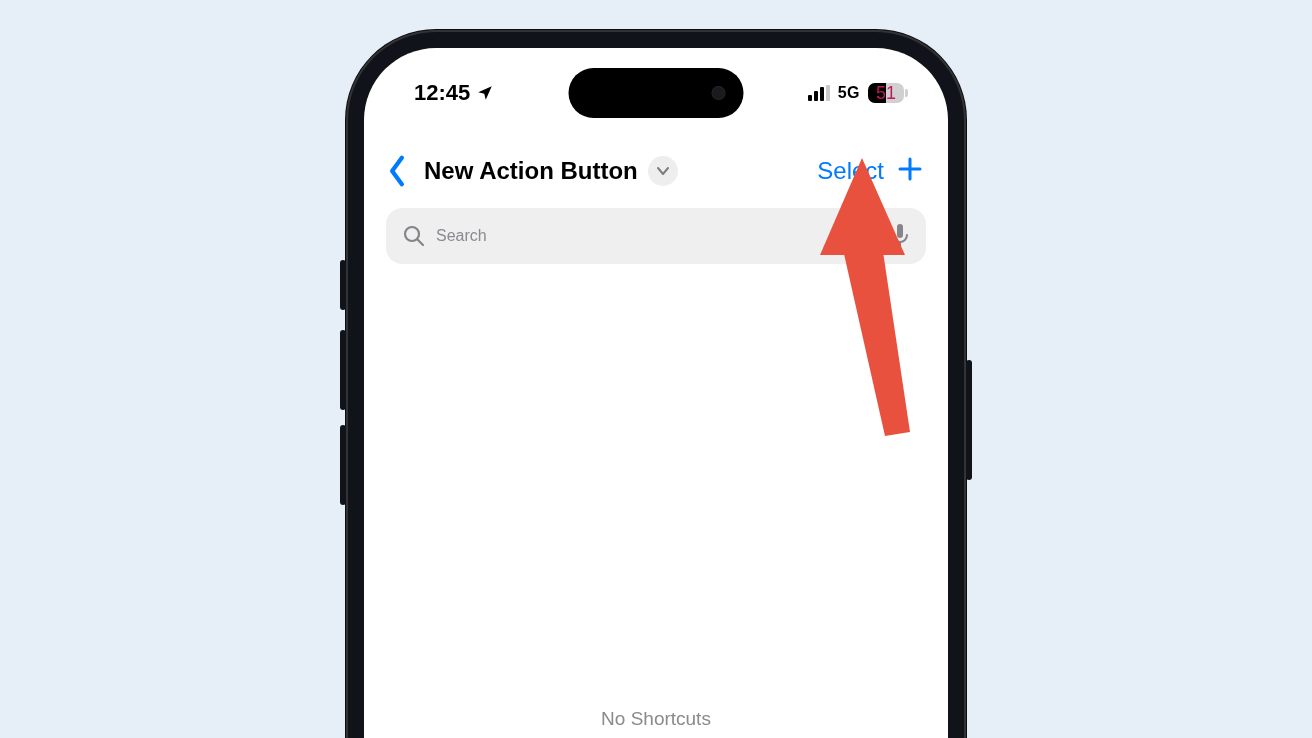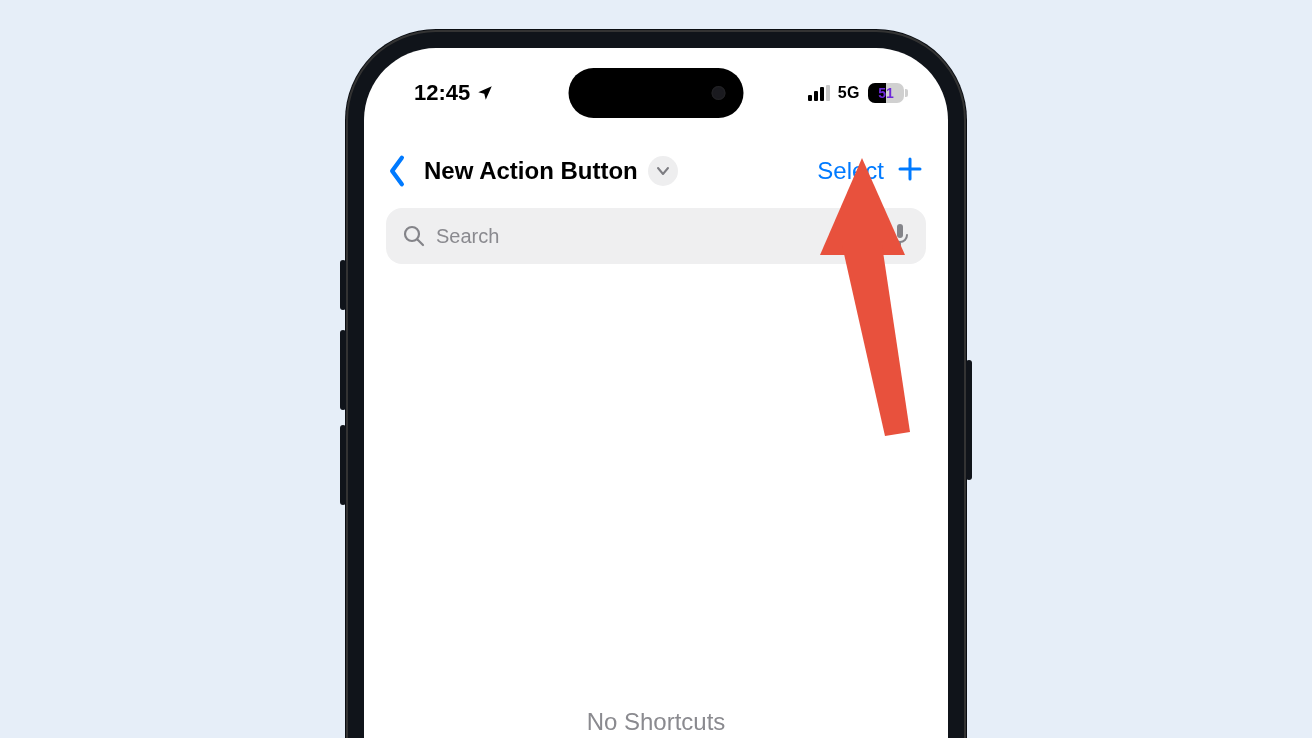"51" .battery-num { color: #6d28d9 -> #be185d; font-size: 14px -> 18px; font-weight: 700 -> 400 }
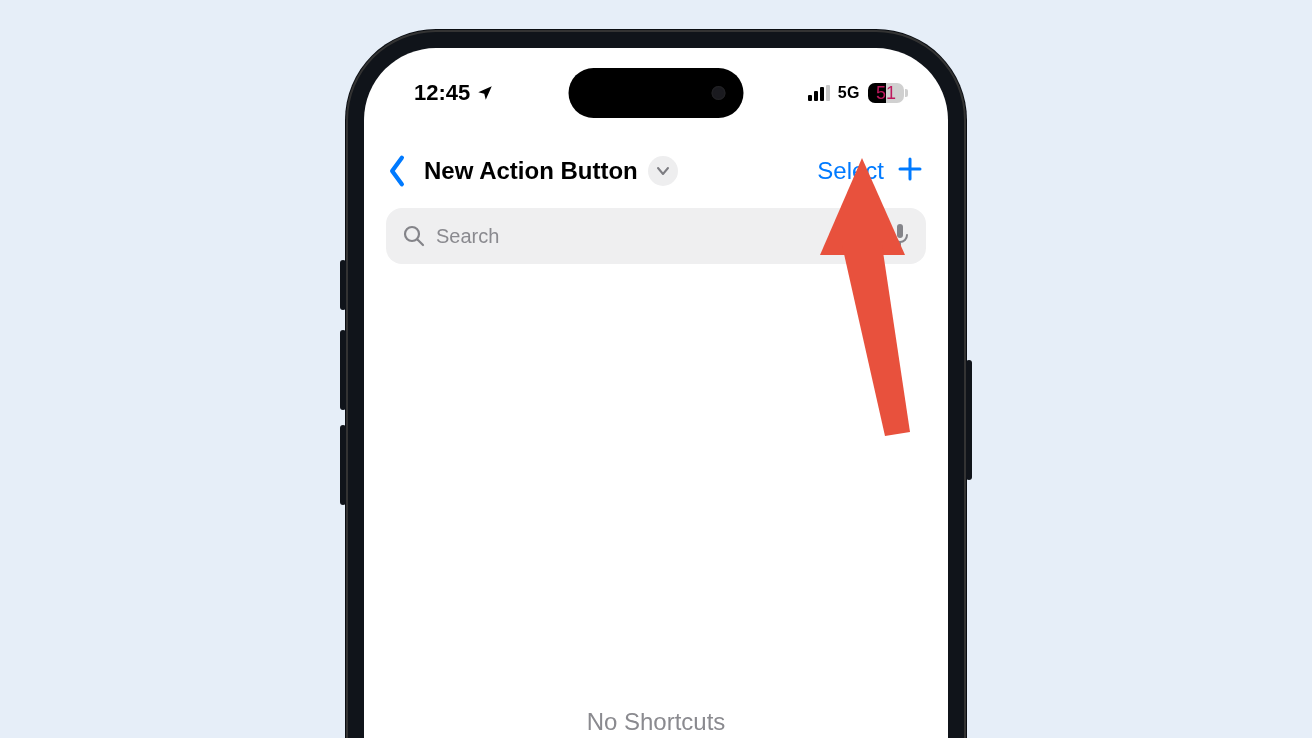"Search" .search-input { font-size: 20px -> 16px }
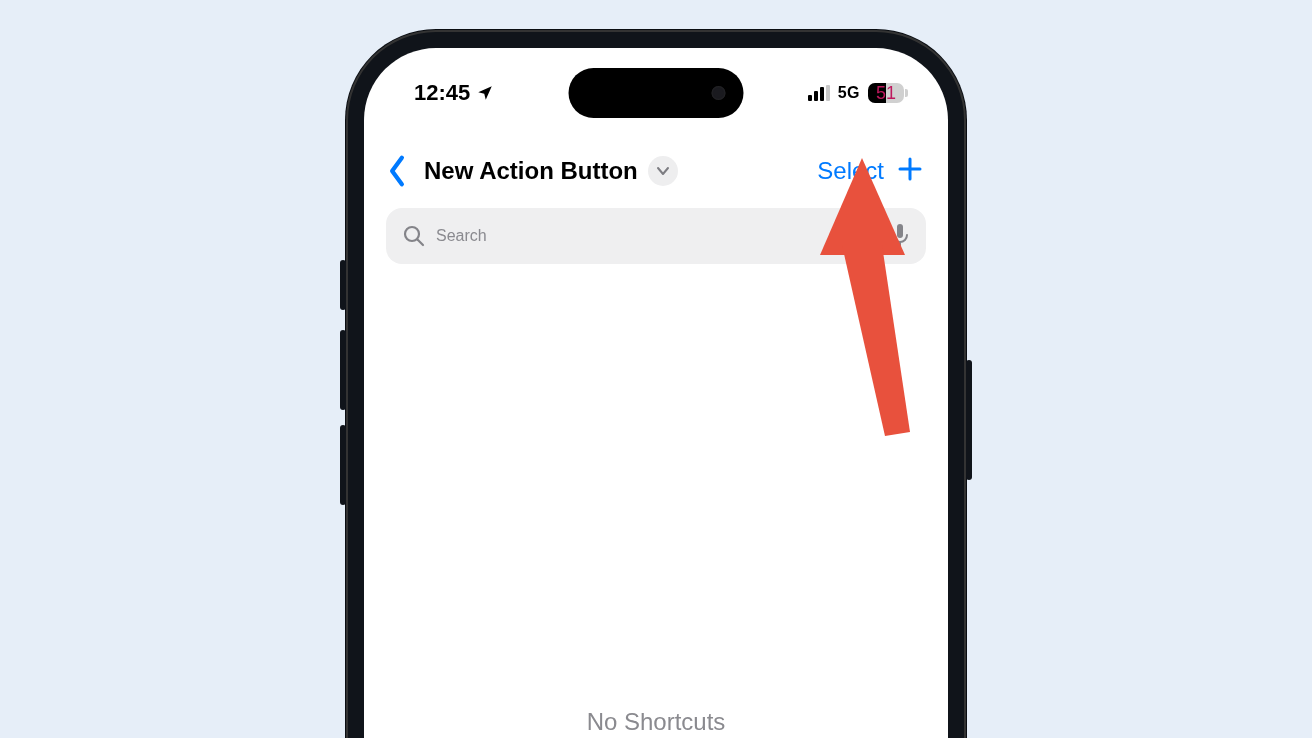"No Shortcuts" .empty-label { font-size: 24px -> 19px }
